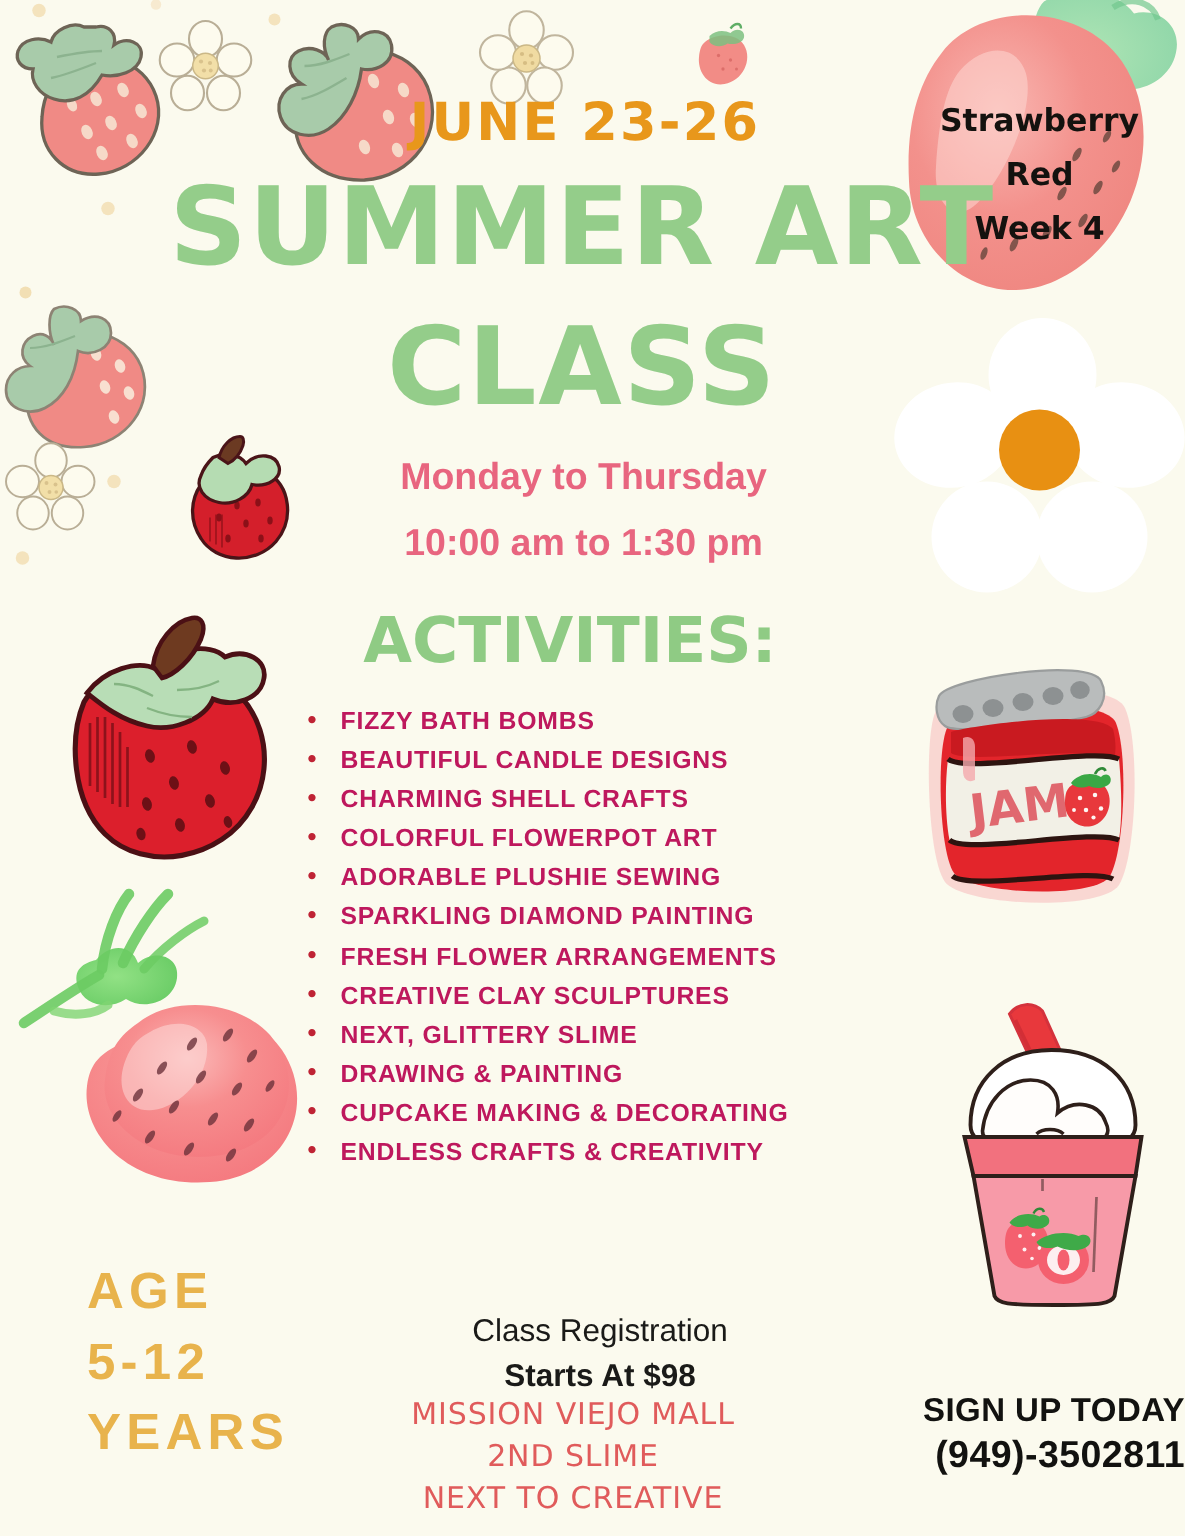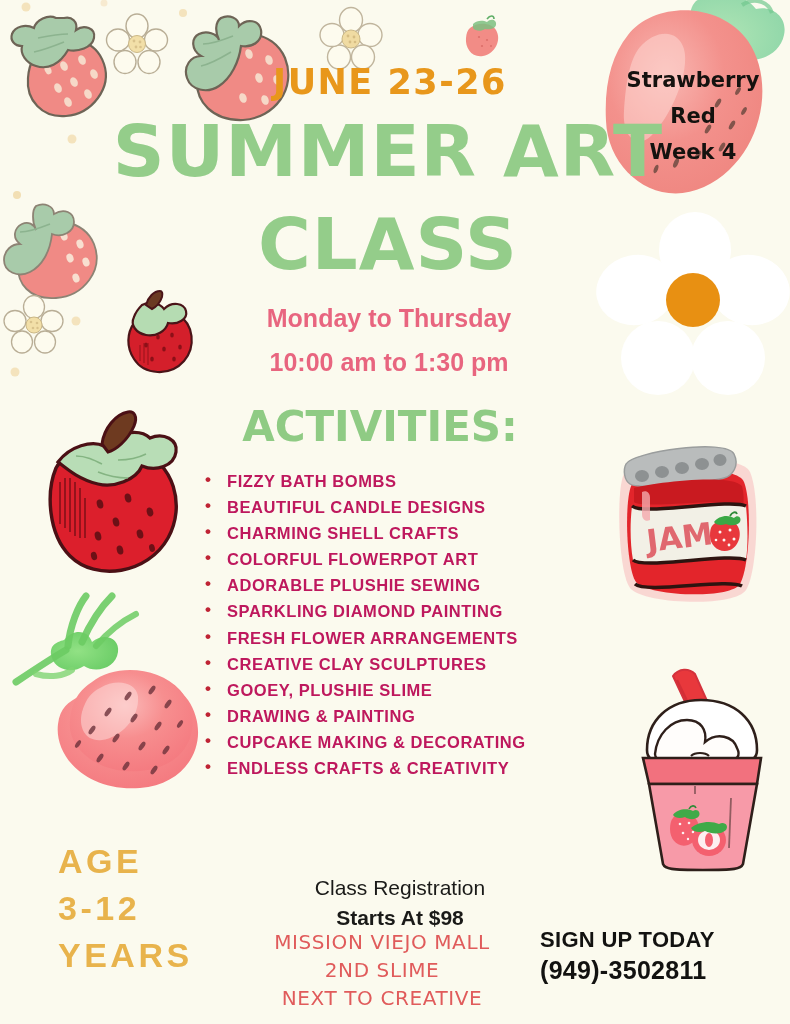"GOOEY, PLUSHIE SLIME" li { text: GOOEY, PLUSHIE -> NEXT, GLITTERY }
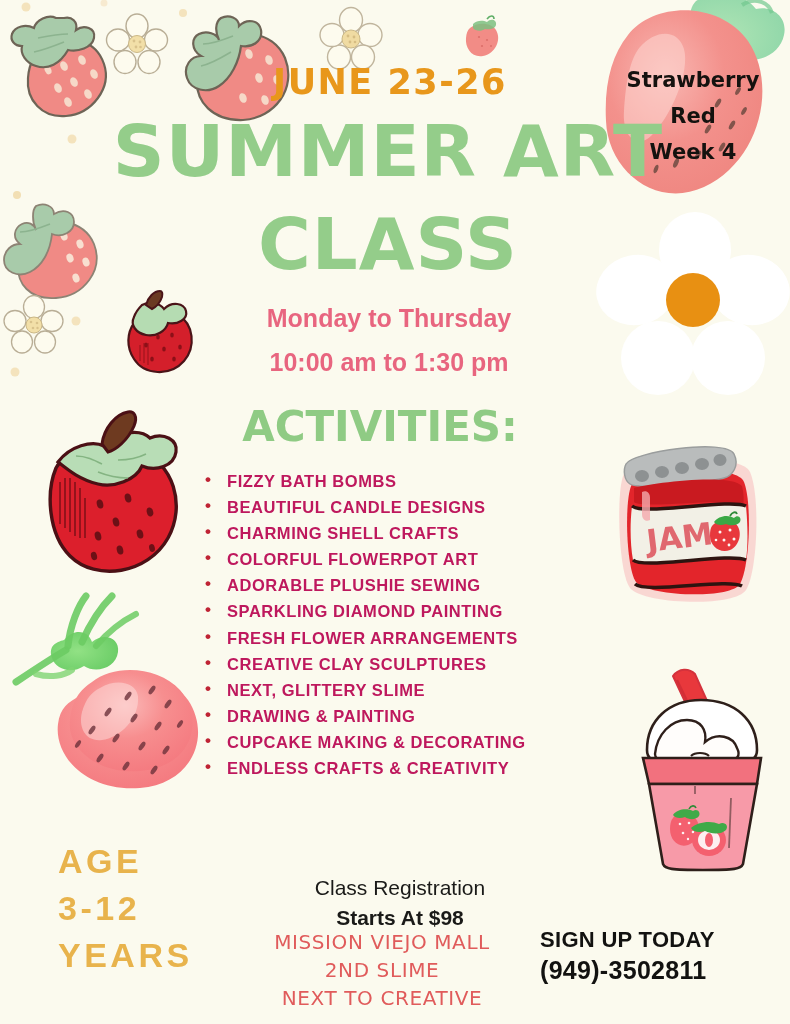"3-12" div { text: 3-12 -> 5-12 }
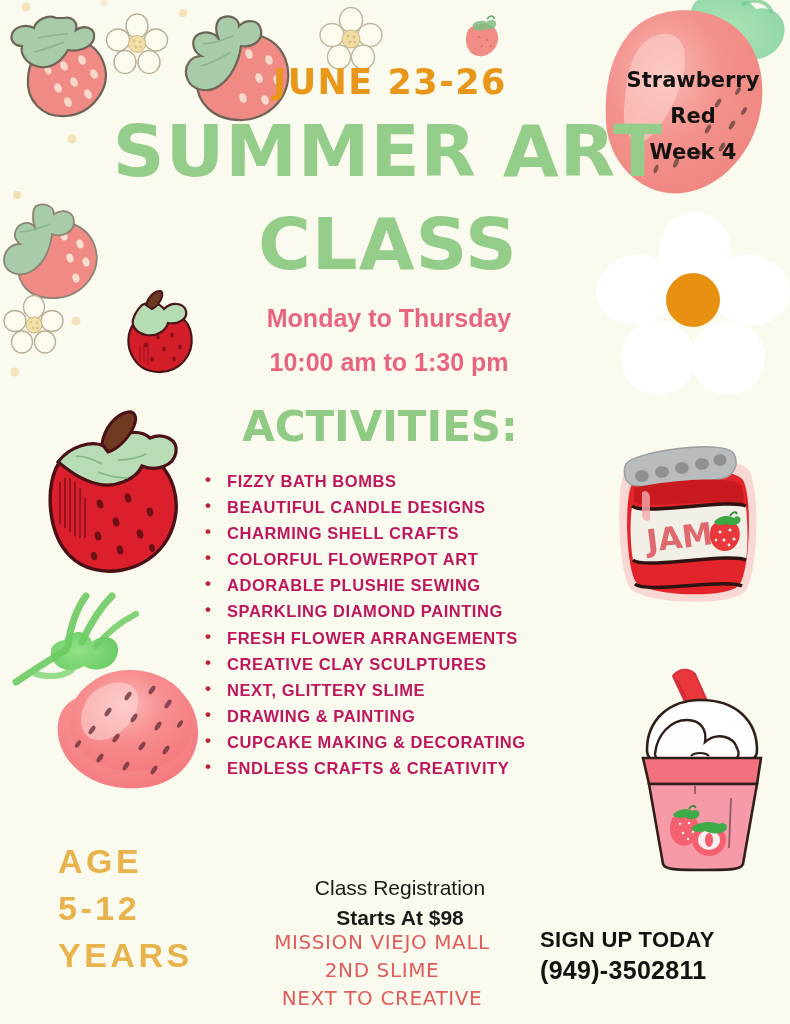"SIGN UP TODAY" #signup { text-align: left -> right }
